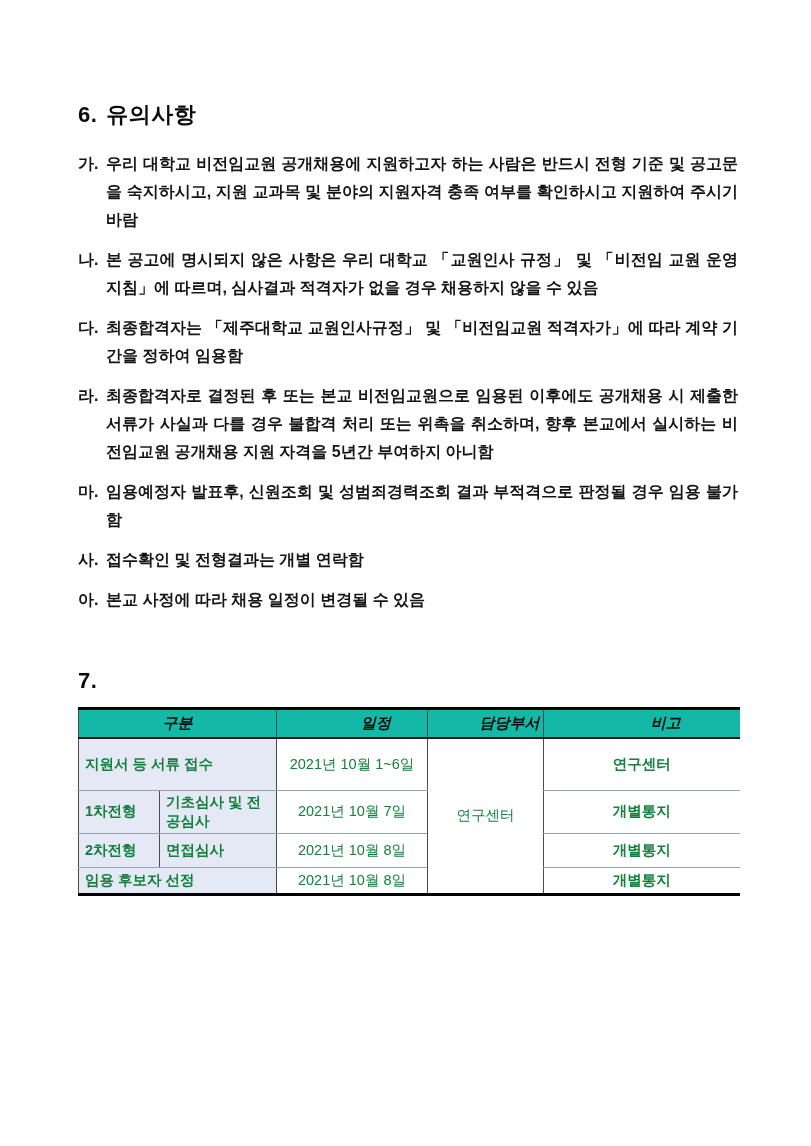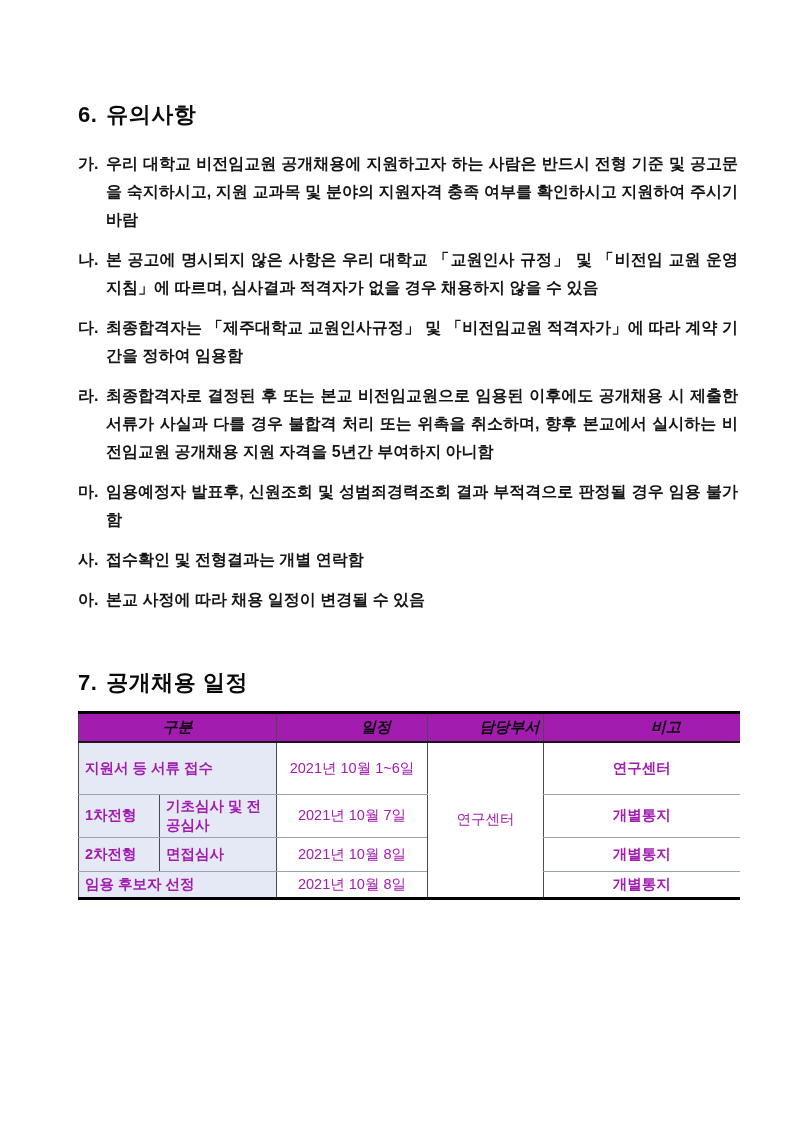"공개채용 일정" span { html: <span>공개채용 일정</span> -> none }
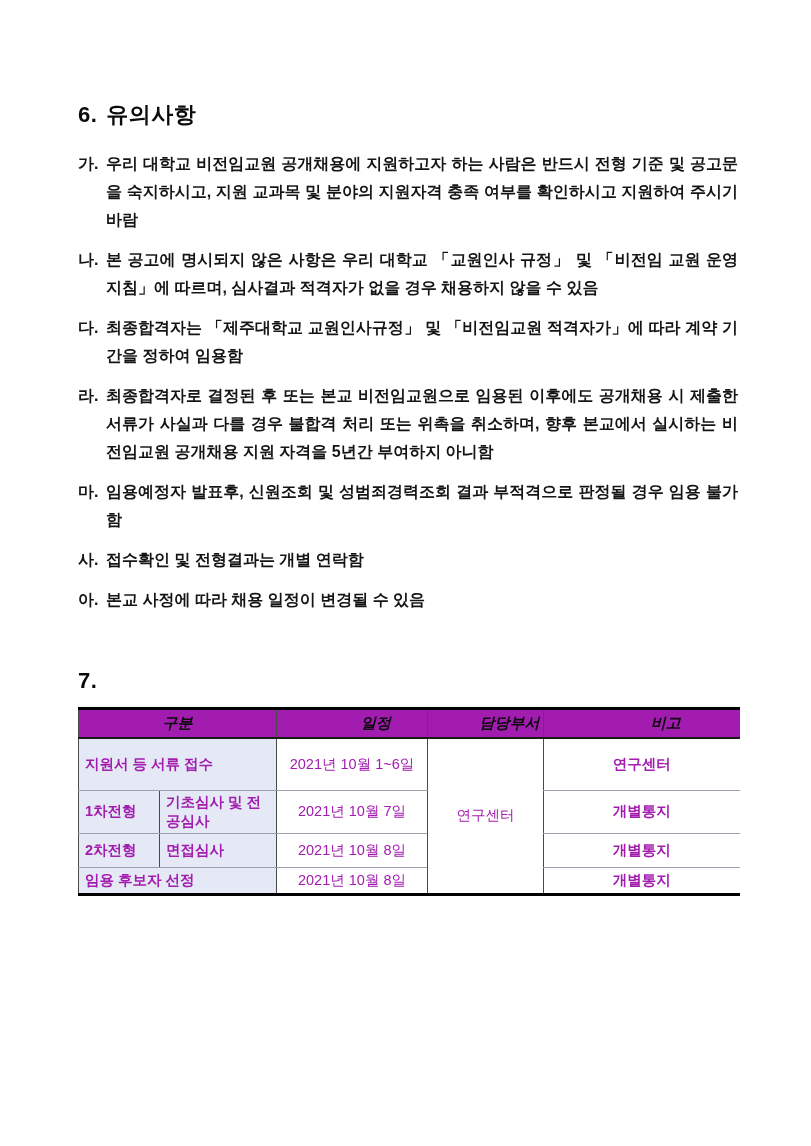"구분" table.schedule th { background: #a21caf -> #14b8a6 }
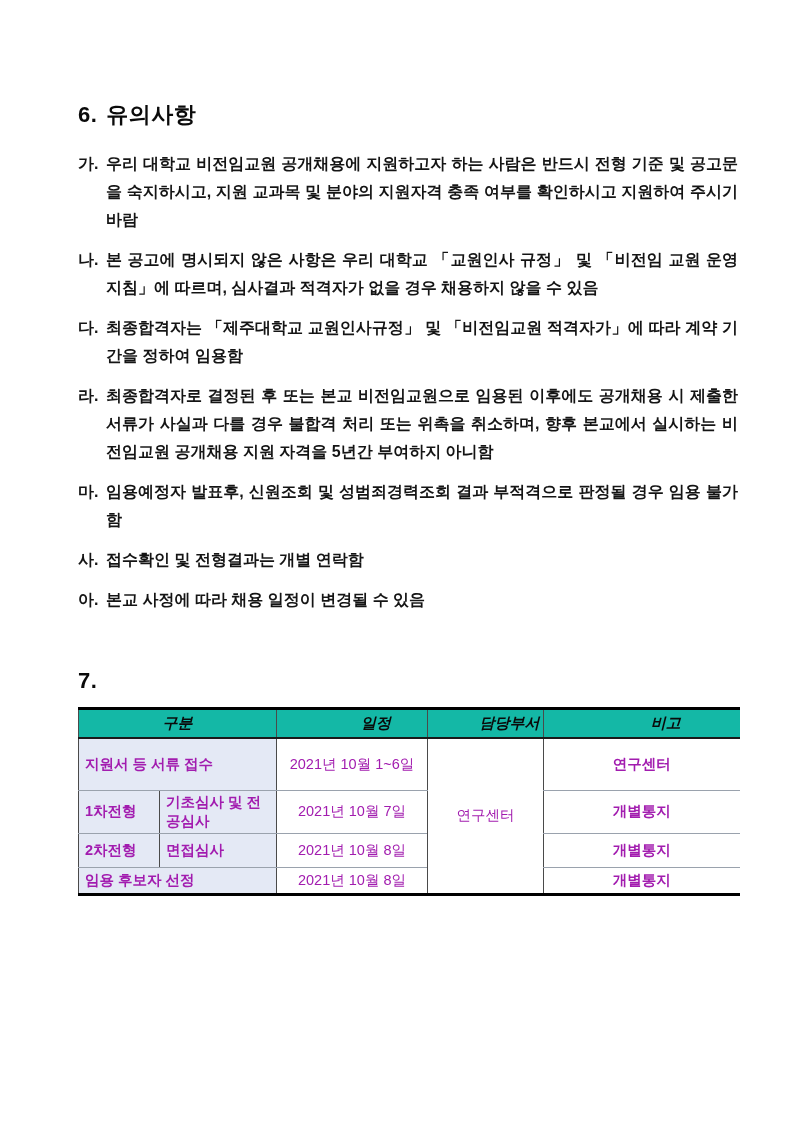"지원서 등 서류 접수" table.schedule td { color: #a21caf -> #15803d }
